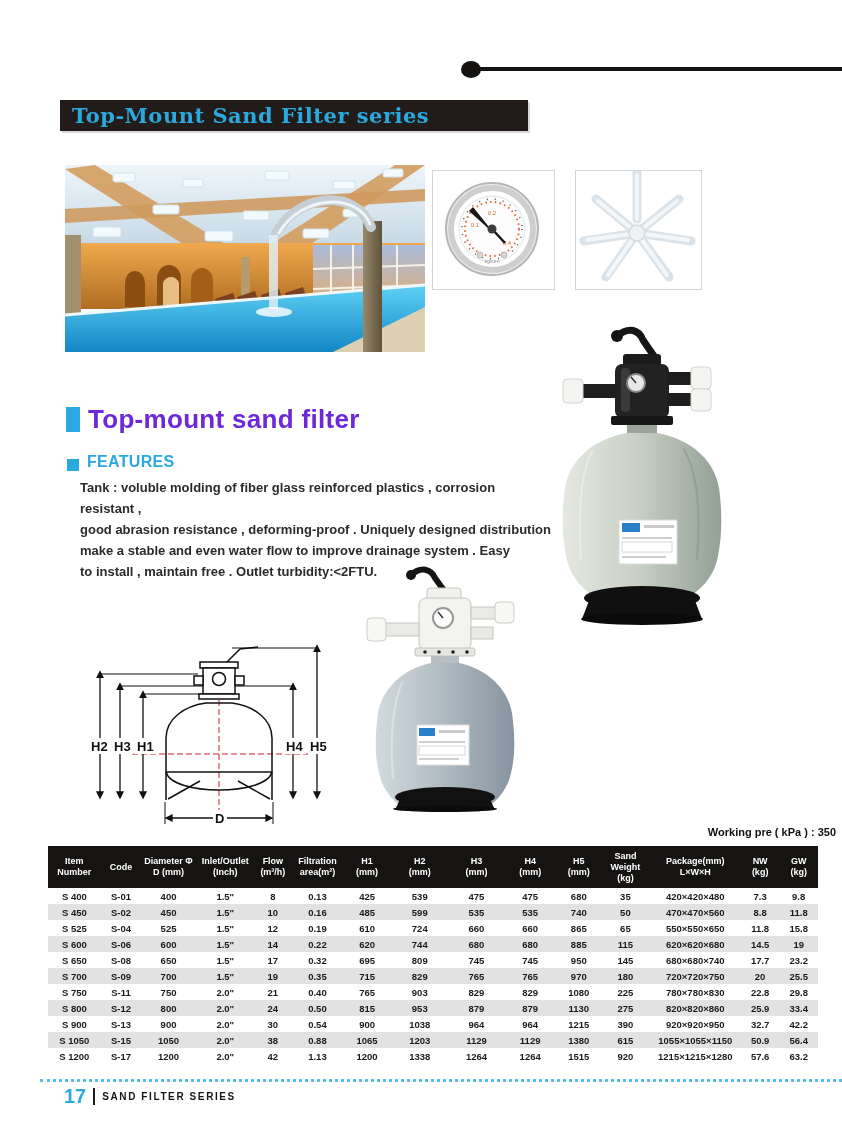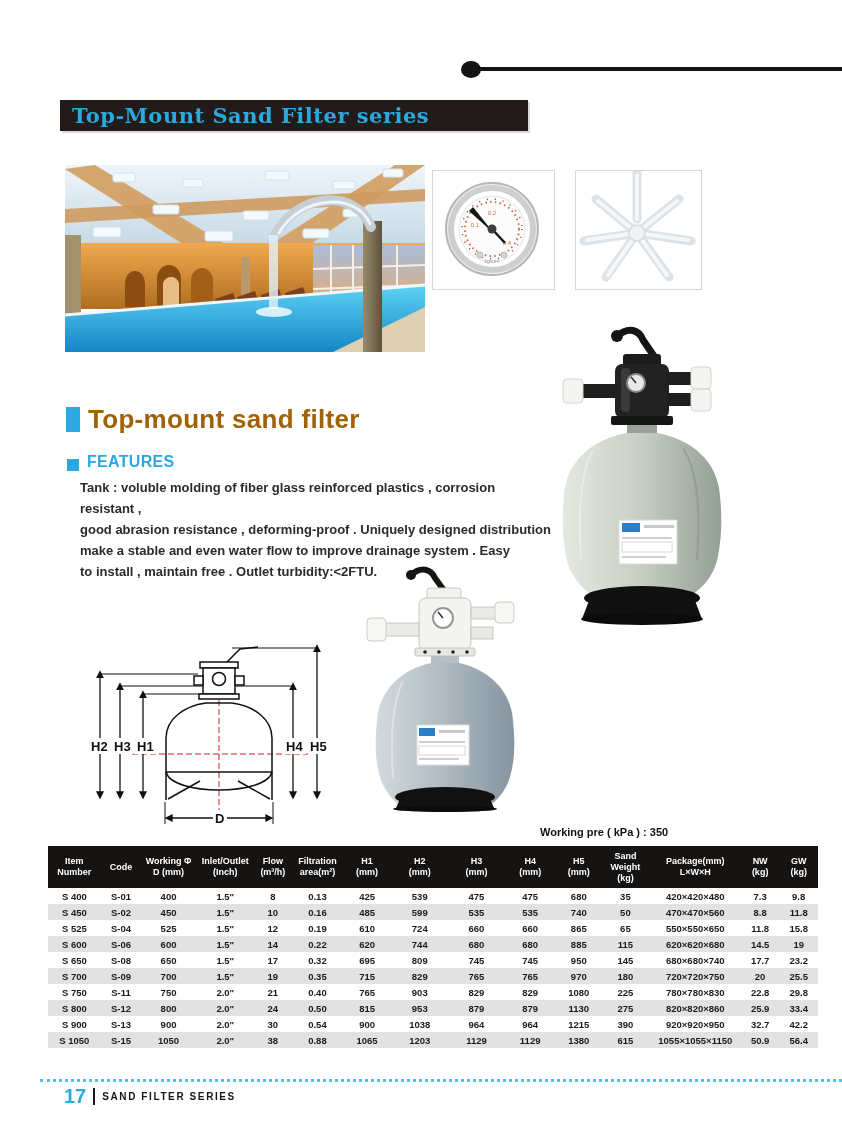"Top-mount sand filter" .section-head h1 { color: #a16207 -> #6d28d9 }
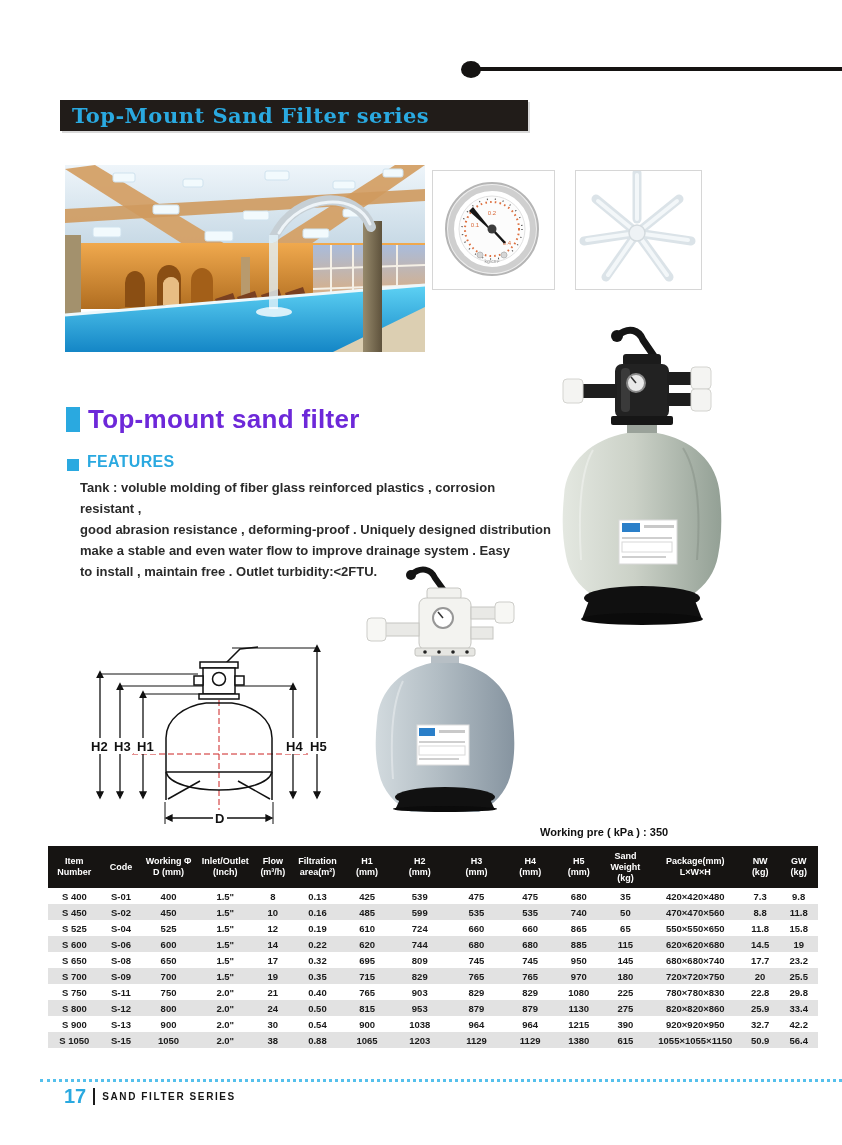"Working pre ( kPa )" .working-note { text-align: left -> right }
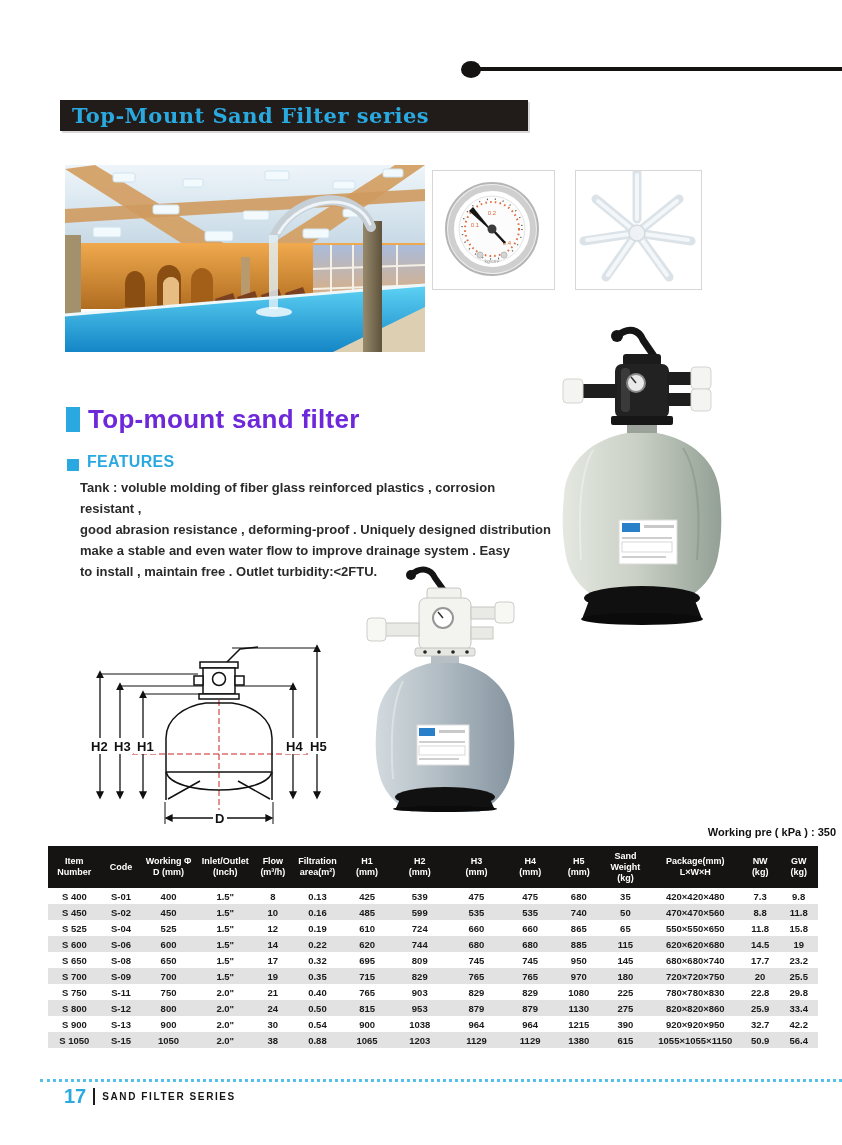"Working Φ" th { text: Working -> Diameter }
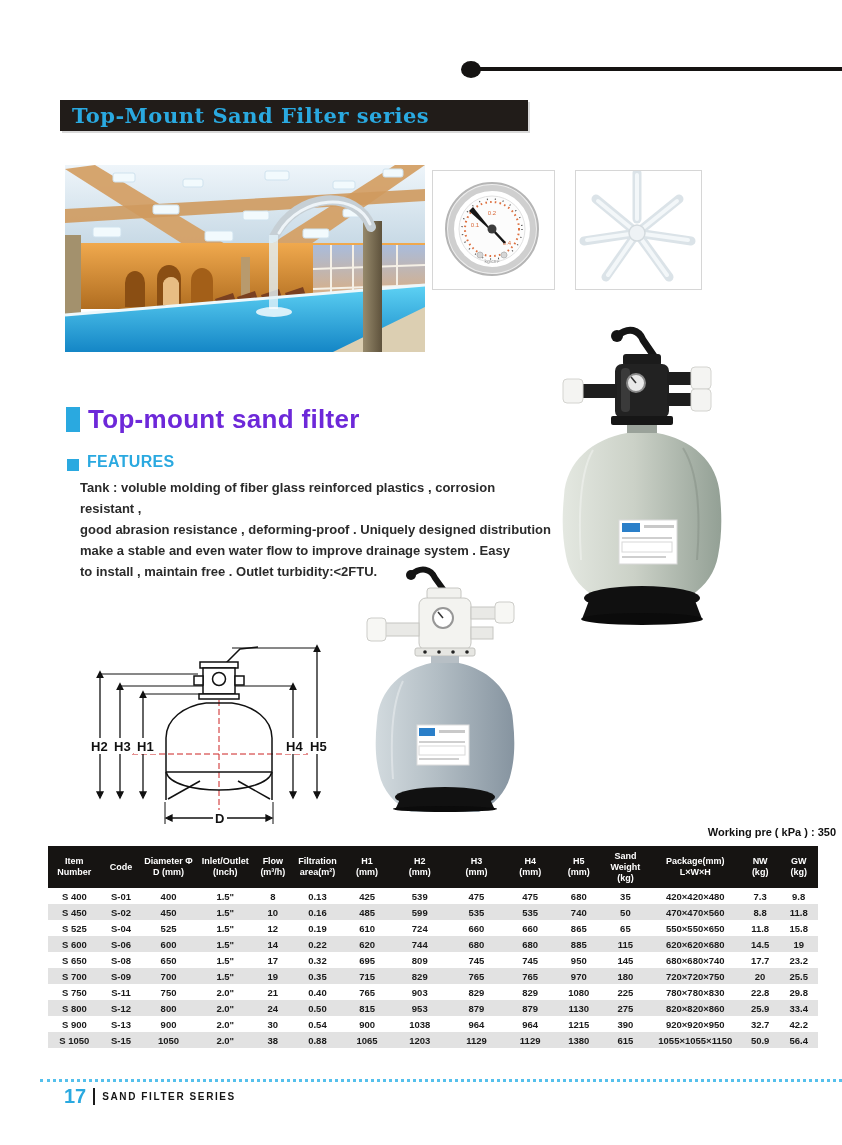"S 1200" tr { html: none -> <tr> <td>S 1200</td> <td>S-17</td> <td>1200</td> <td>2.0"</td> <td>42</td> <td>1.13</td> <td>1200</td> <td>1338</td> <td>1264</td> <td>1264</td> <td>1515</td> <td>920</td> <td>1215×1215×1280</td> <td>57.6</td> <td>63.2</td> </tr> }
